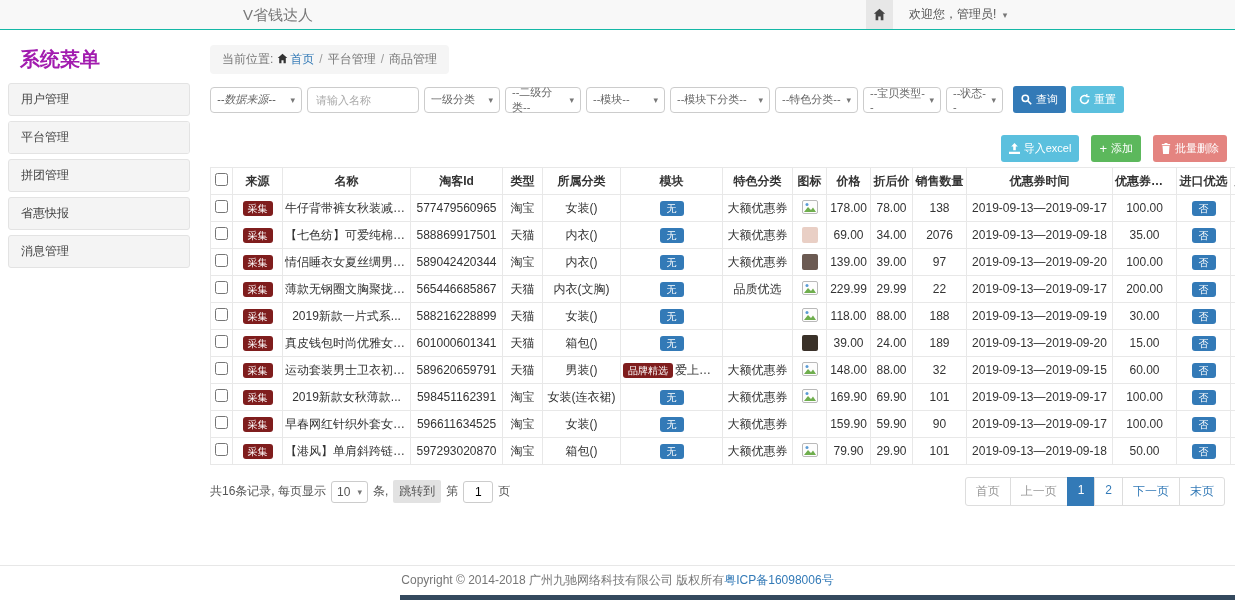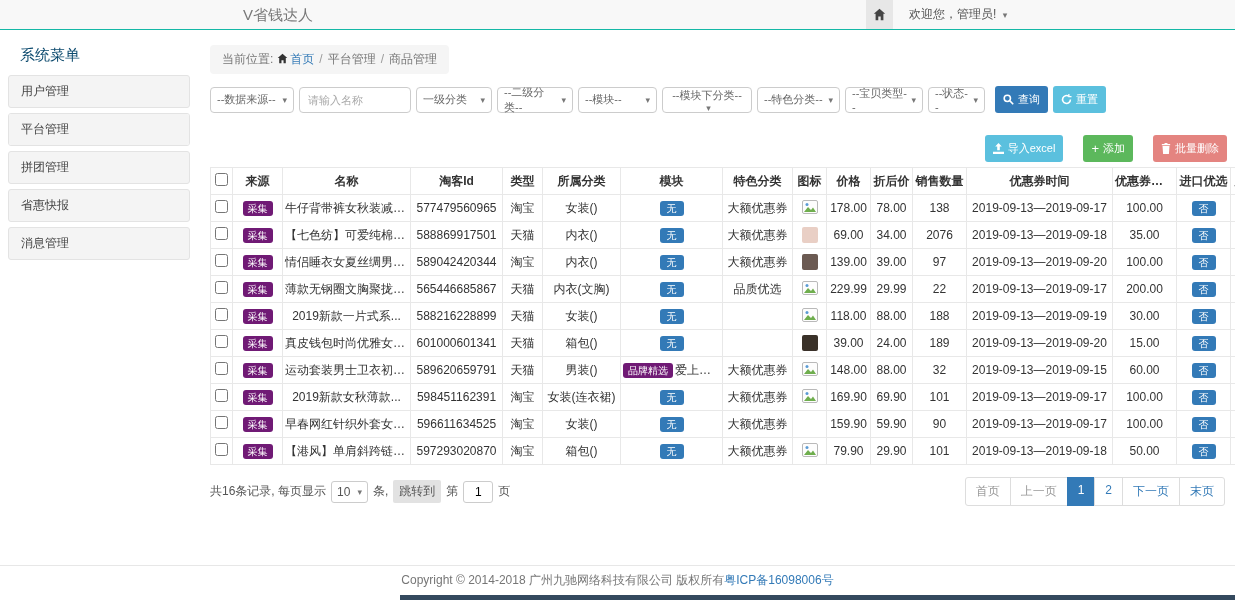"系统菜单" .menu-title { color: #0c4a6e -> #a21caf; font-size: 15px -> 20px; font-weight: normal -> bold }
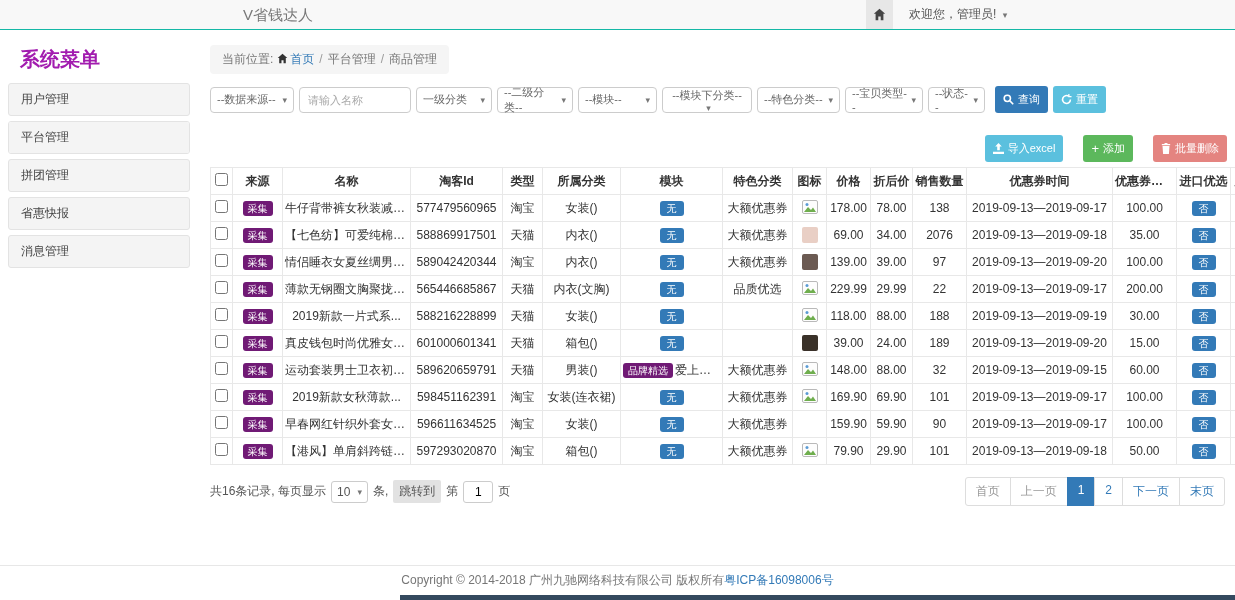"--数据来源--" div.fselect { font-style: none -> italic; width: 84px -> 92px }
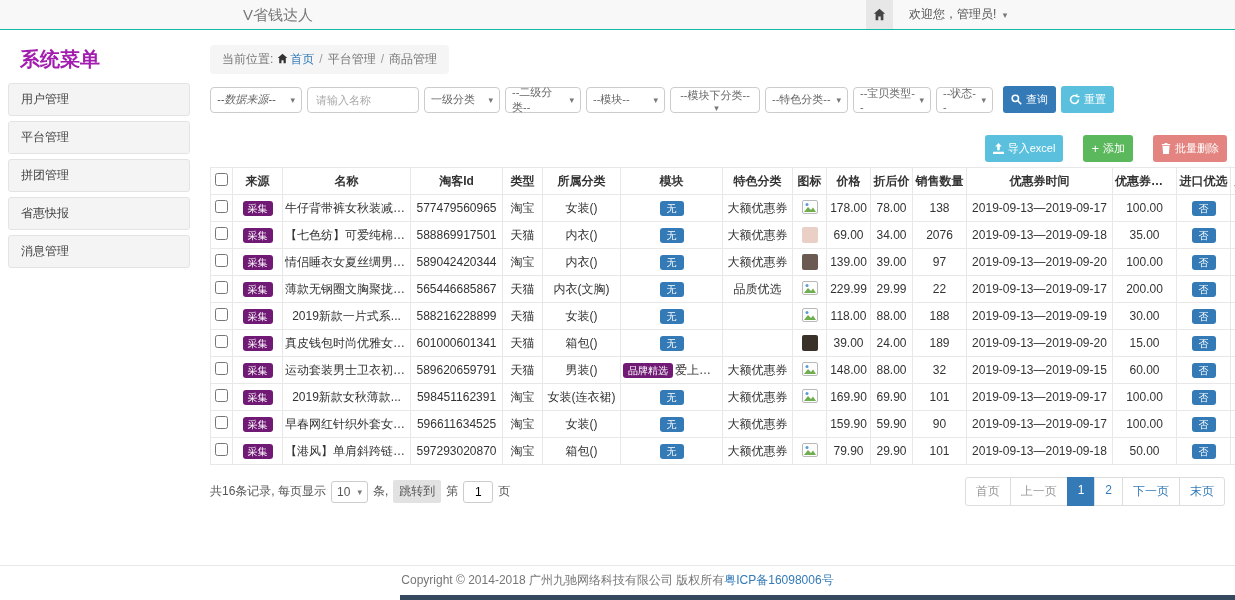"--模块下分类--" div.fselect { flex-direction: column -> none; width: 90px -> 100px }
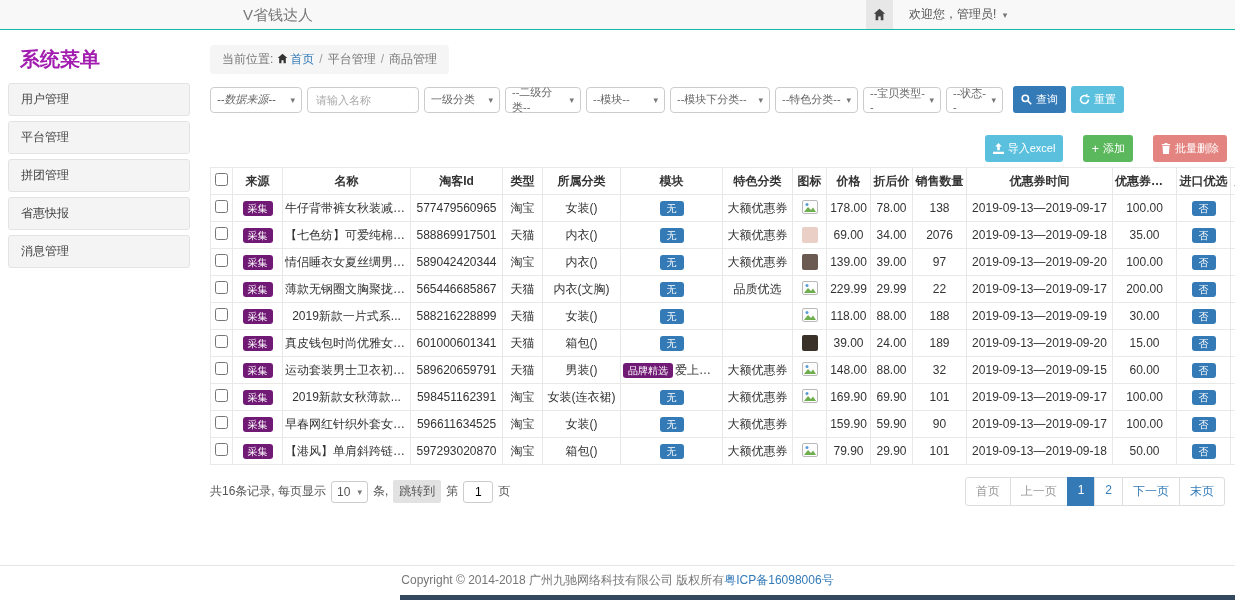"导入excel" .toolbar { gap: 20px -> 12px }
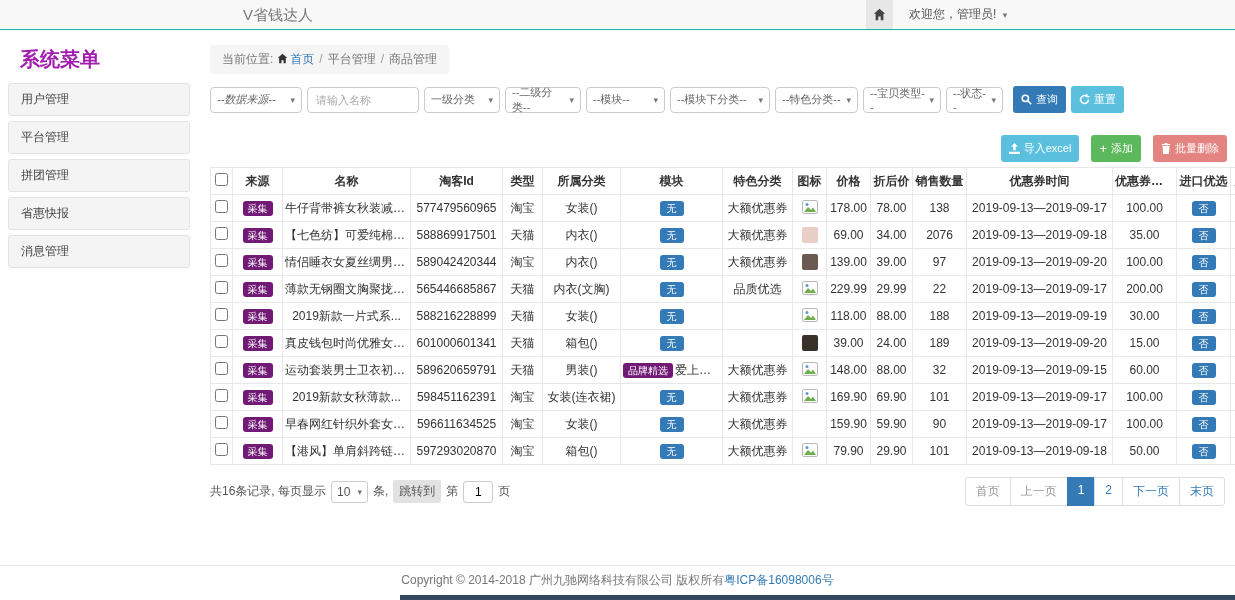"采集" .badge-orange { background: #701a75 -> #7f1d1d }
